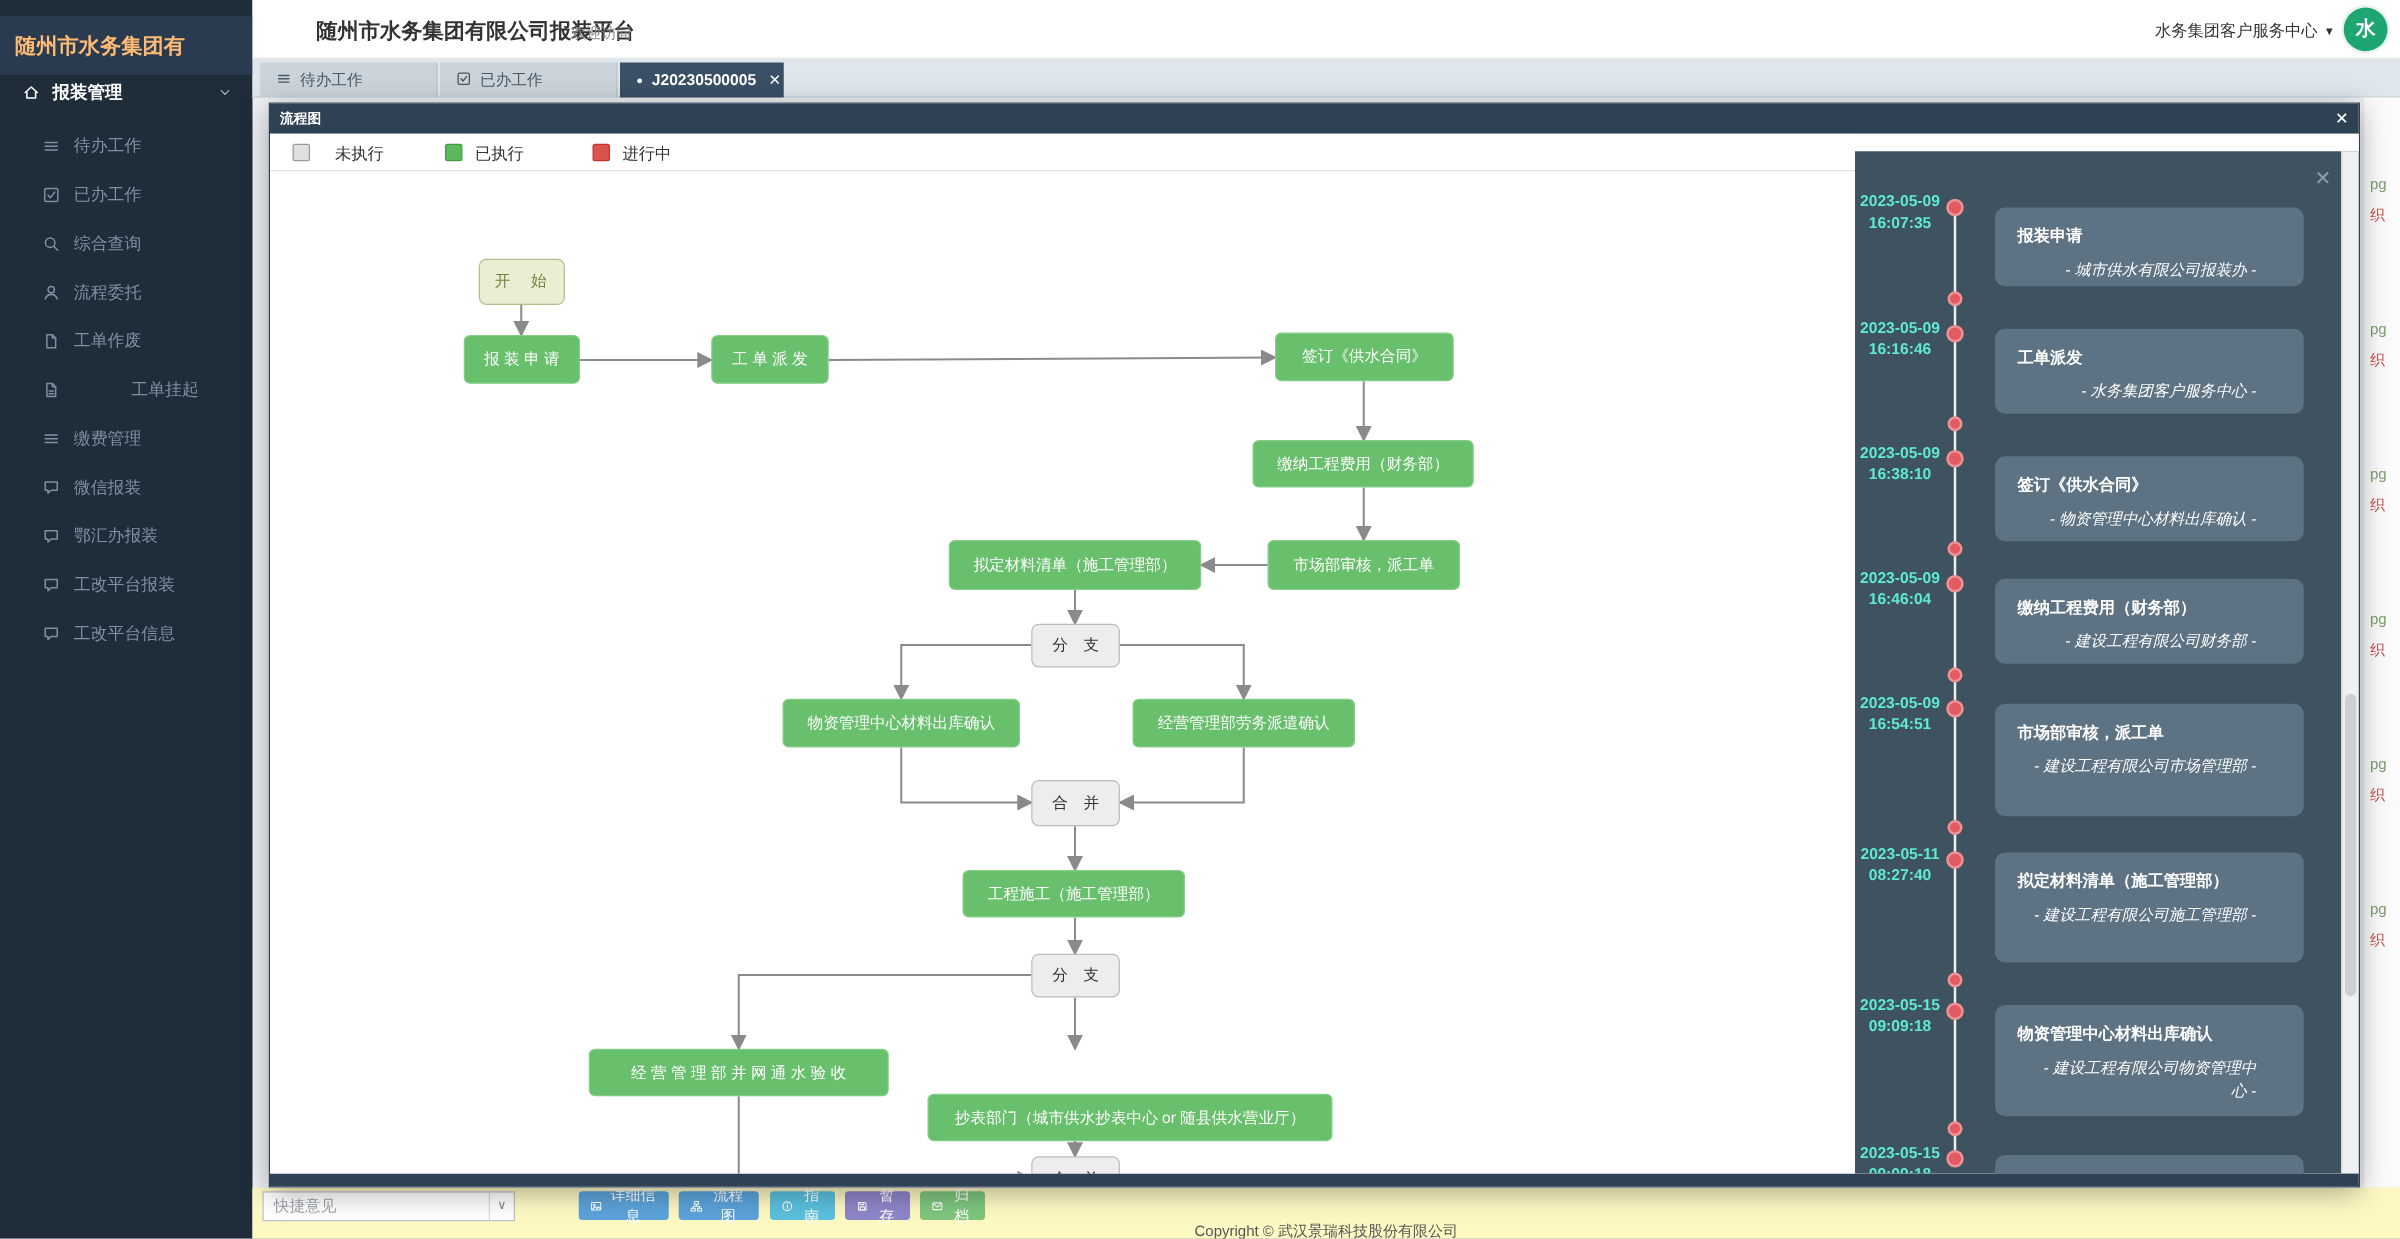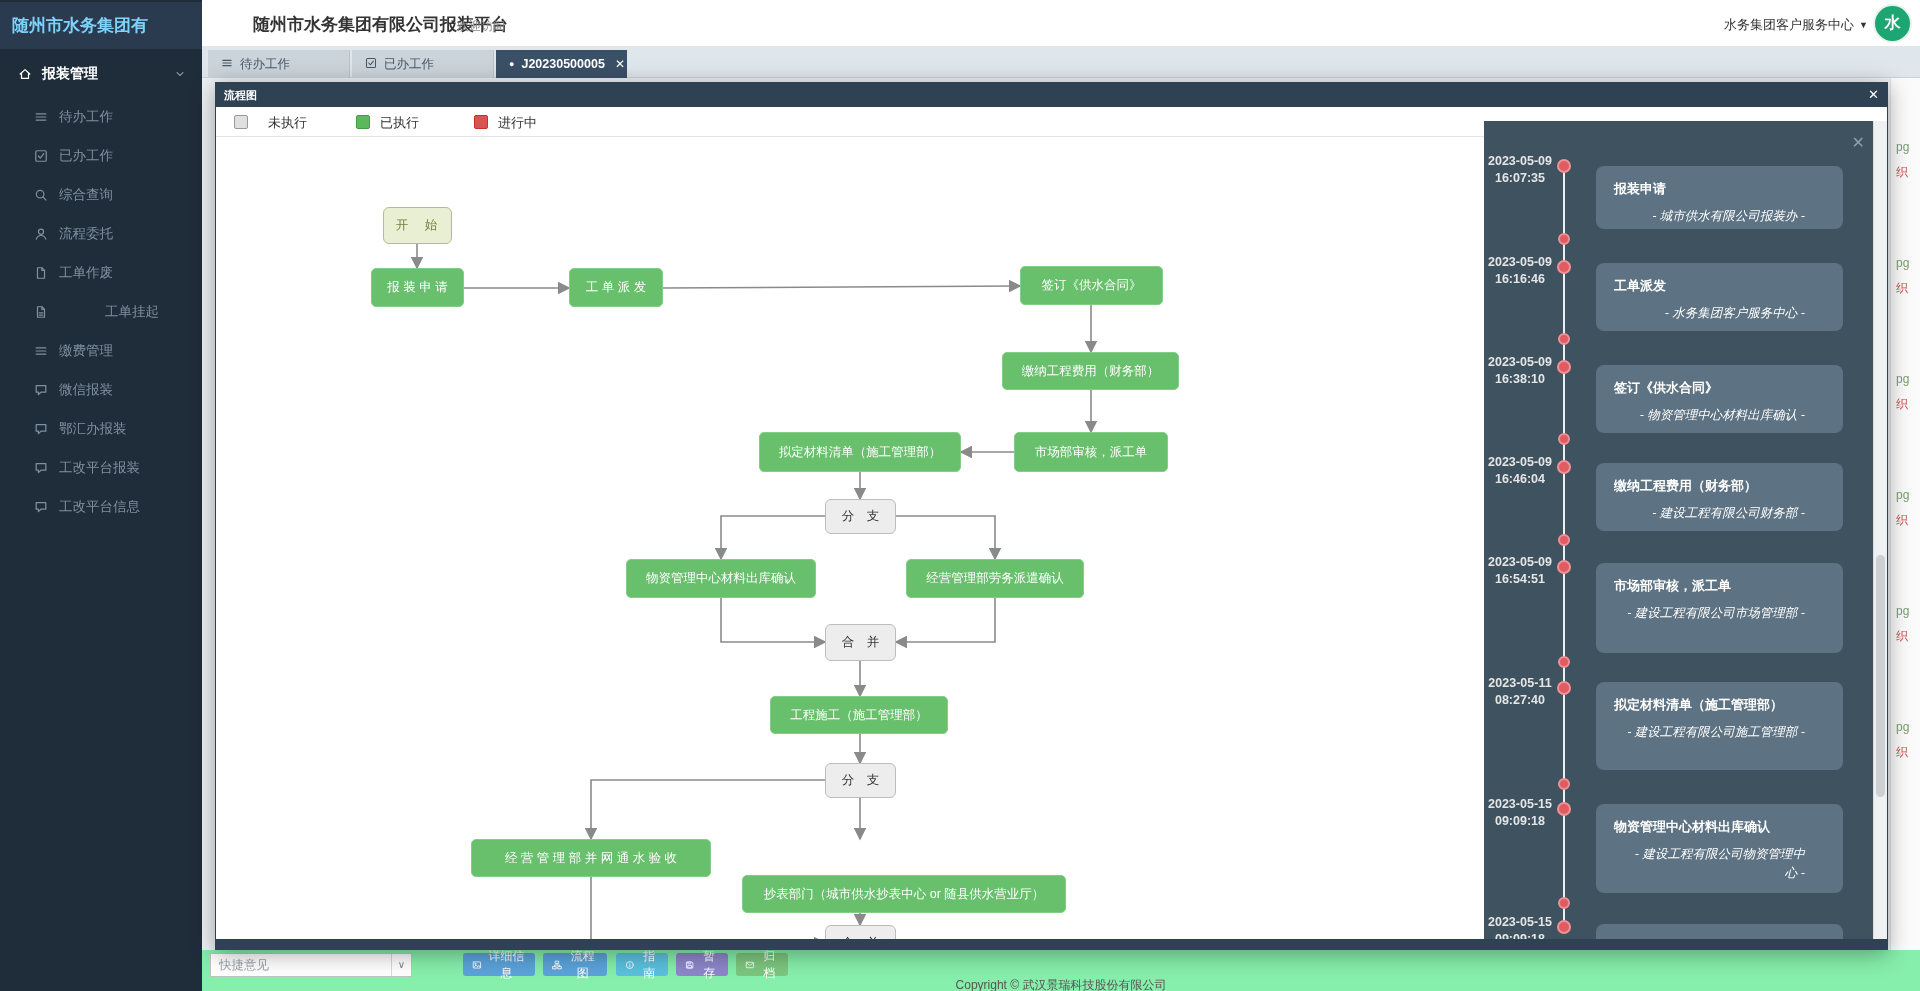"随州市水务集团有" .logo { color: #7dd3fc -> #fdba74; top: 2px -> 13px }
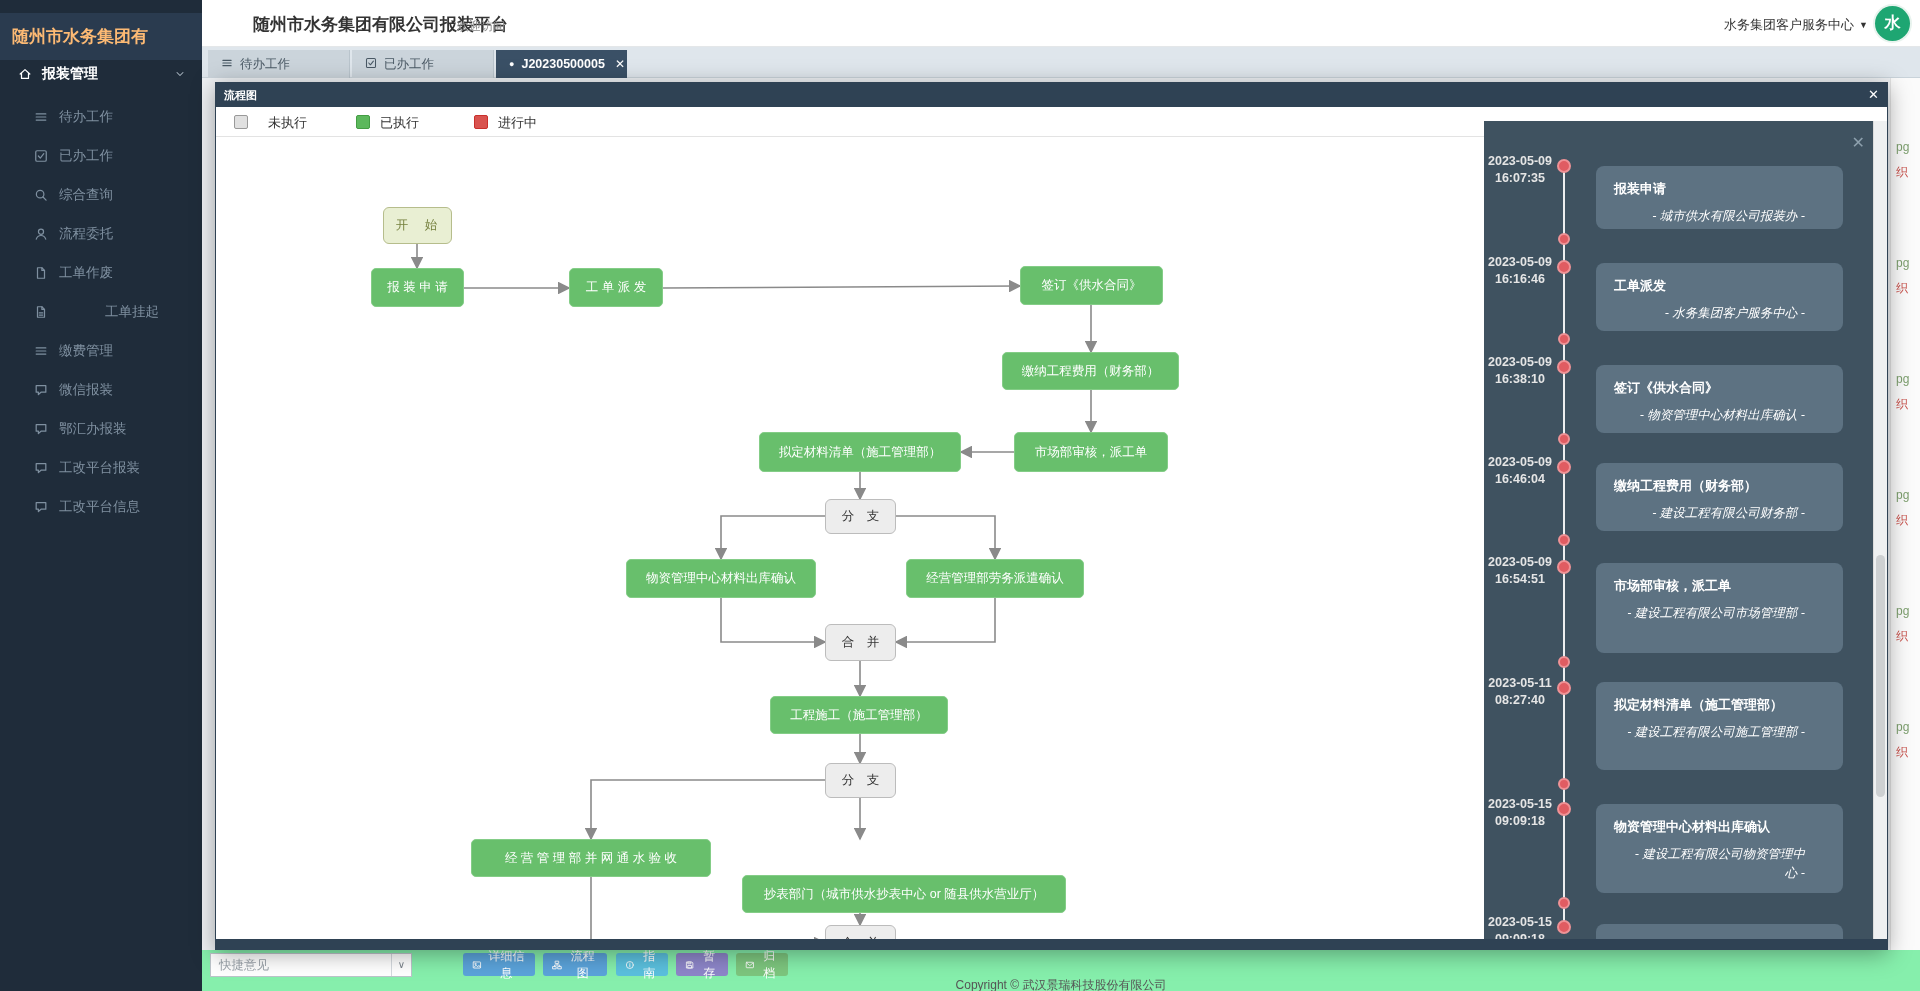"2023-05-09" .tdate { color: #e5e5e5 -> #5eead4 }
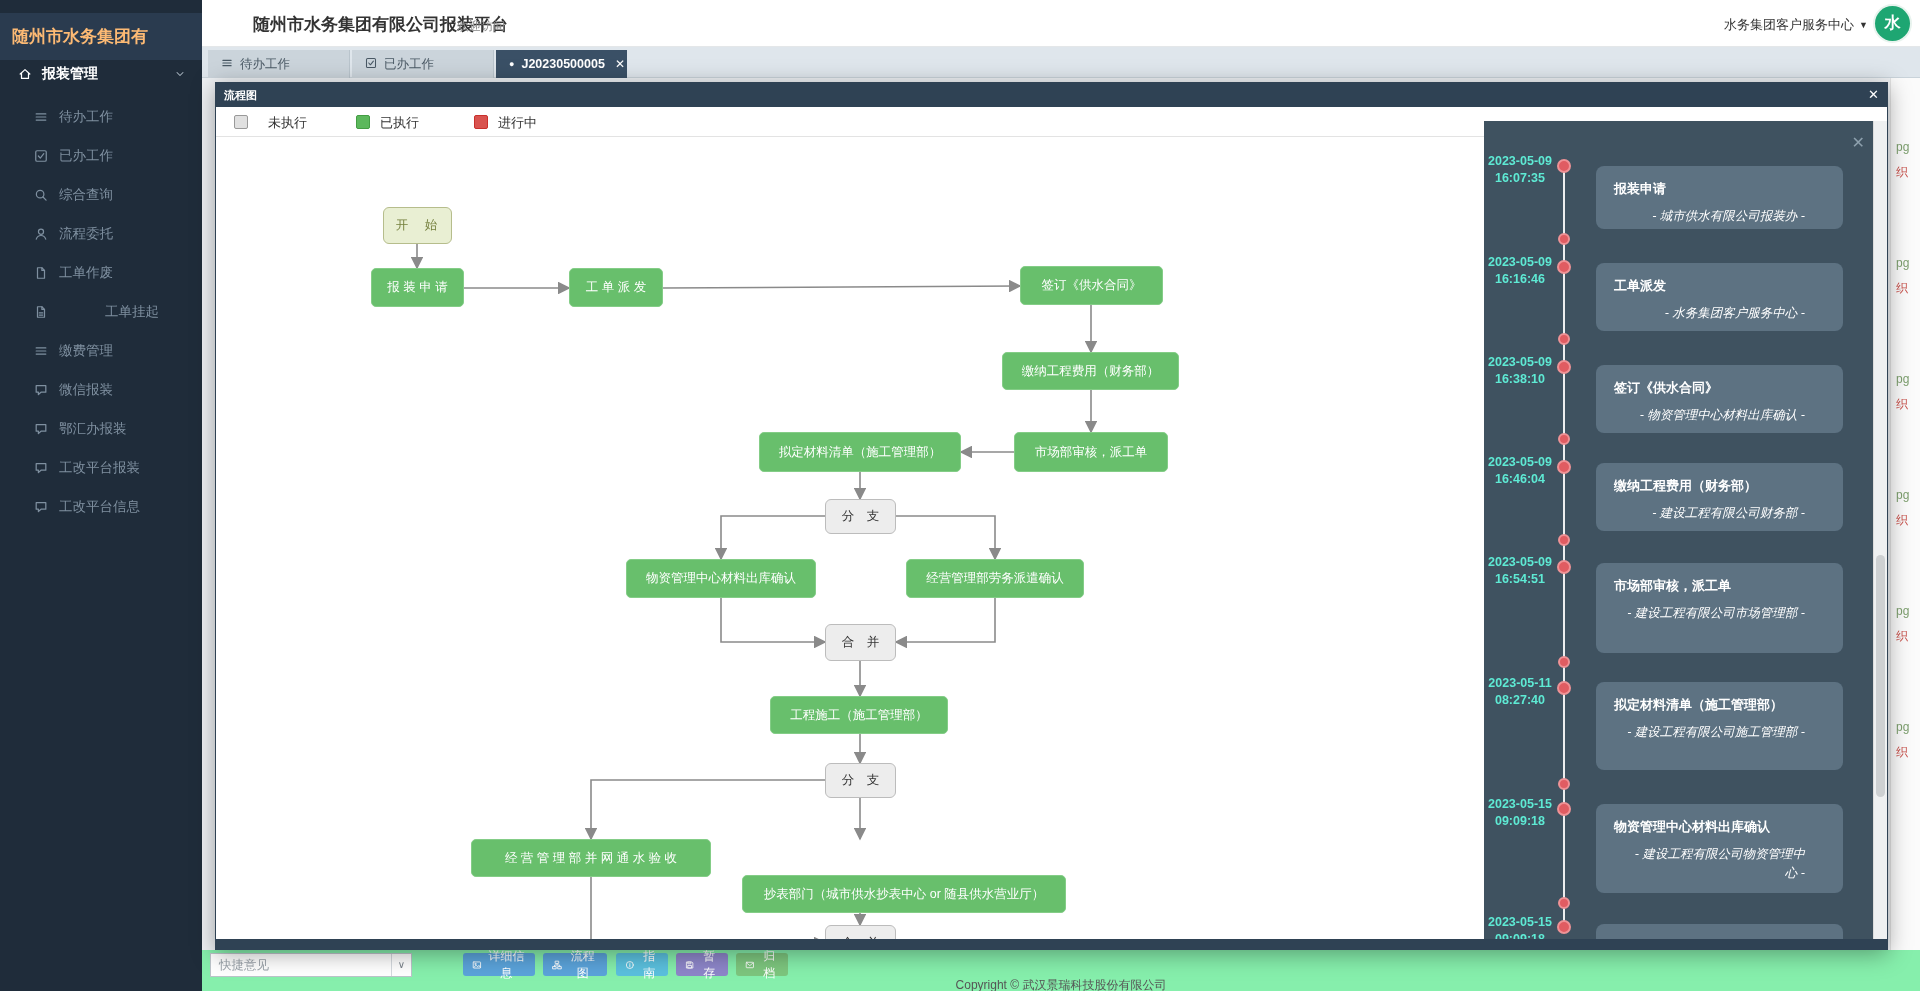"快捷意见" .actionbar { background: #86efac -> #fef9c3 }
